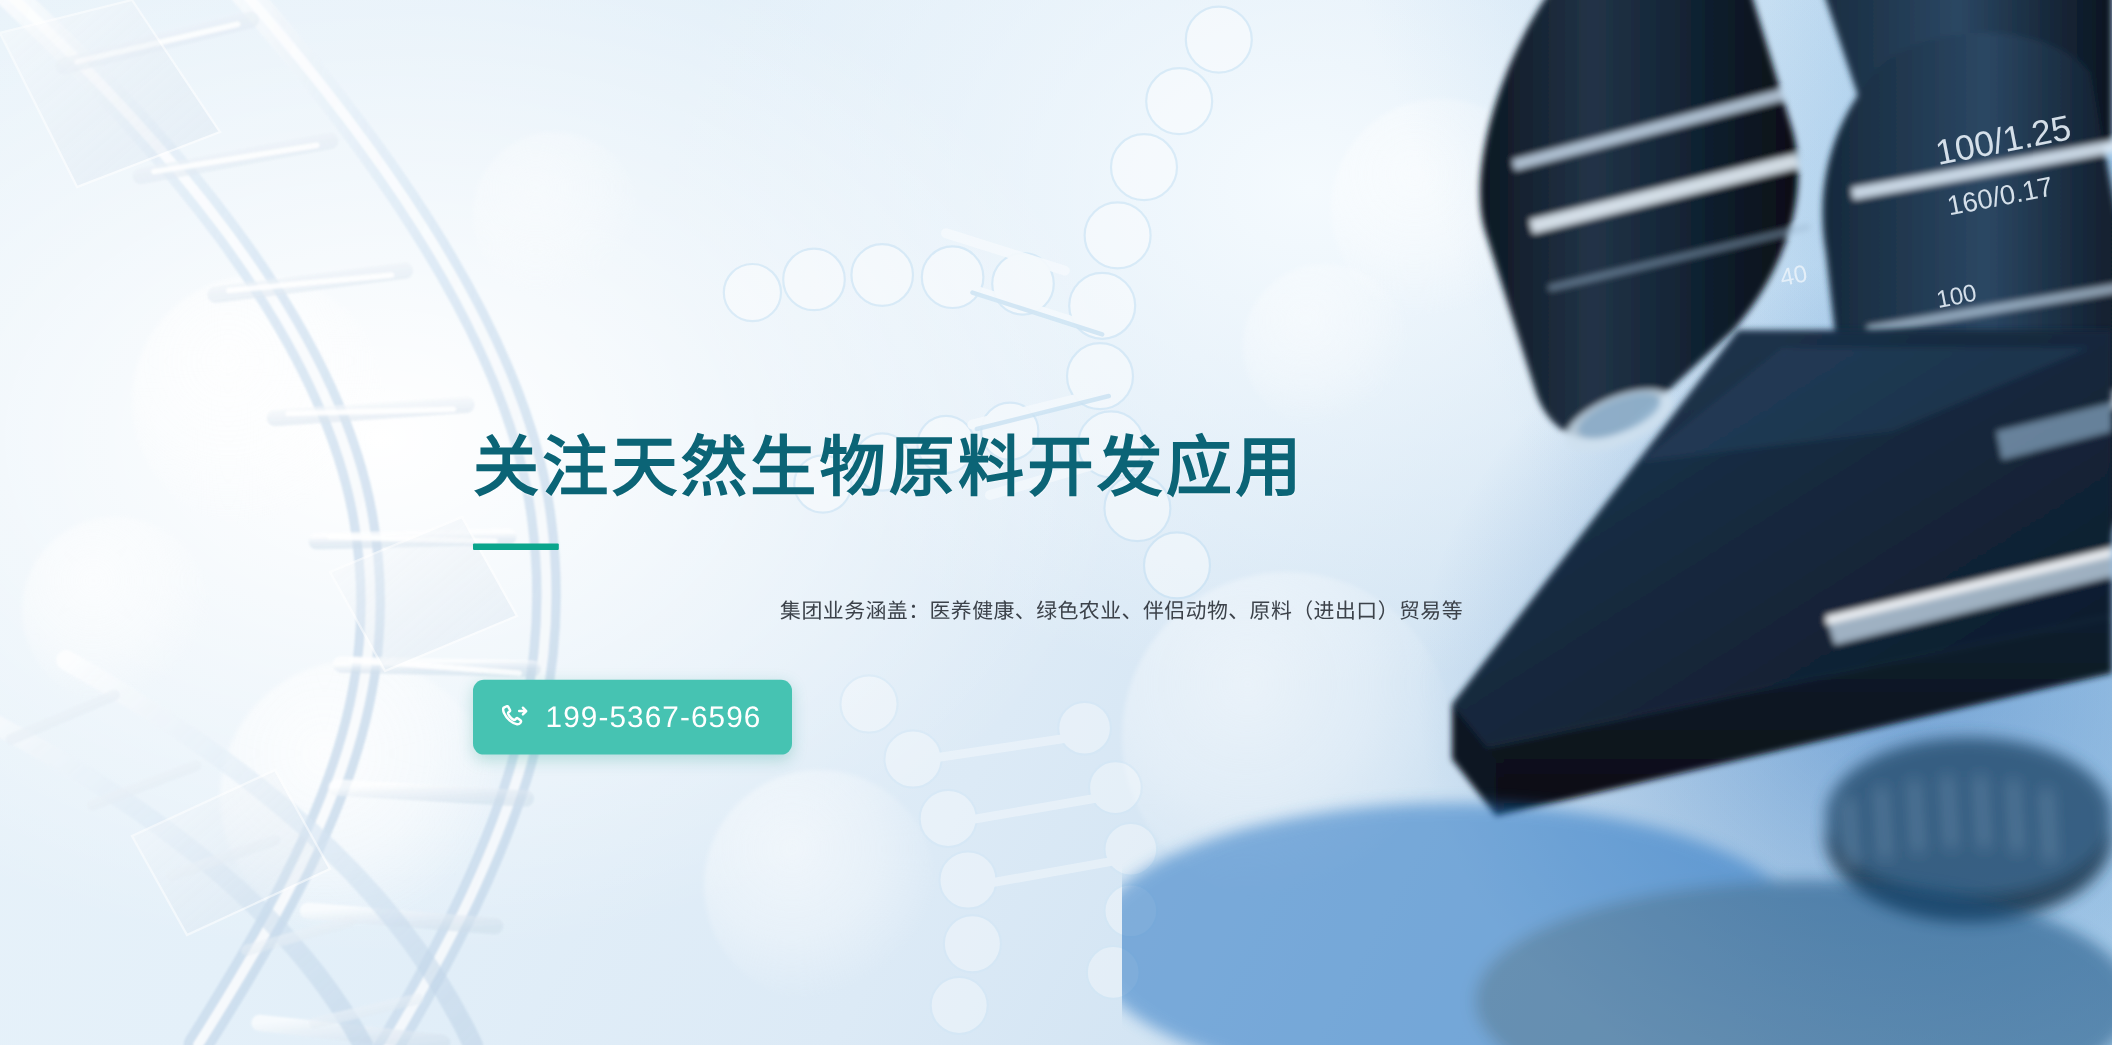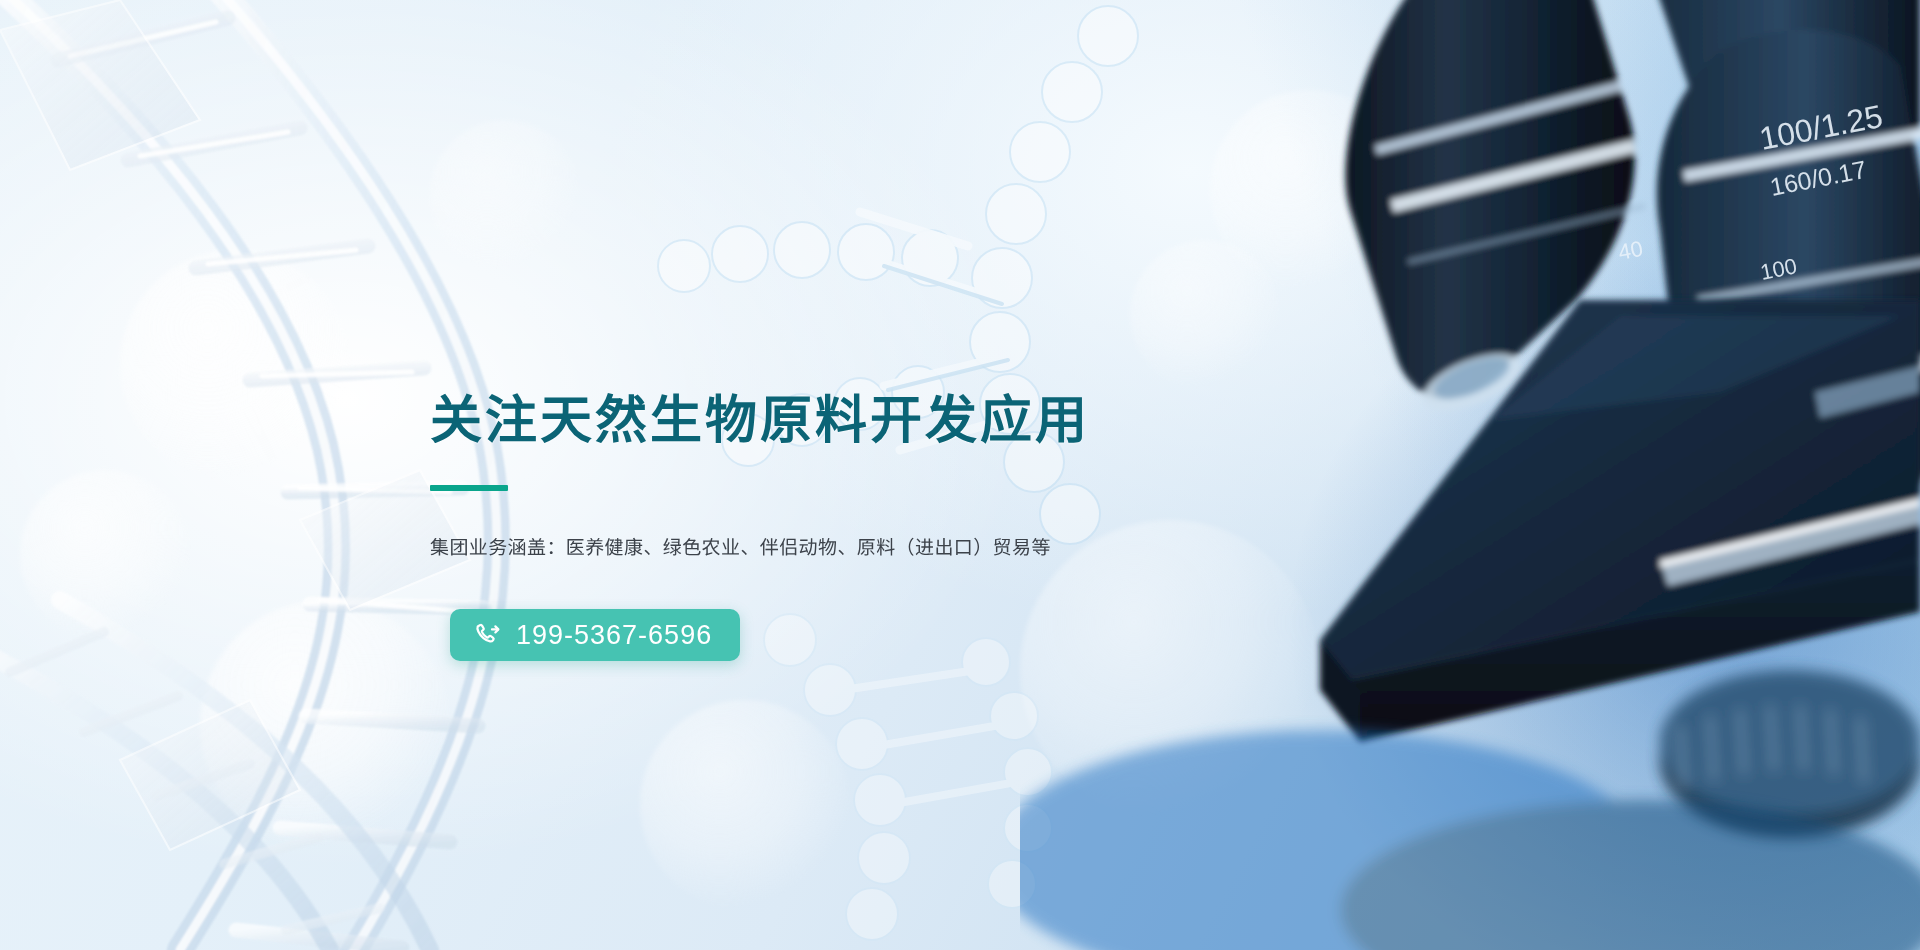"关注天然生物原料开发应用" .headline { font-size: 52px -> 60px }
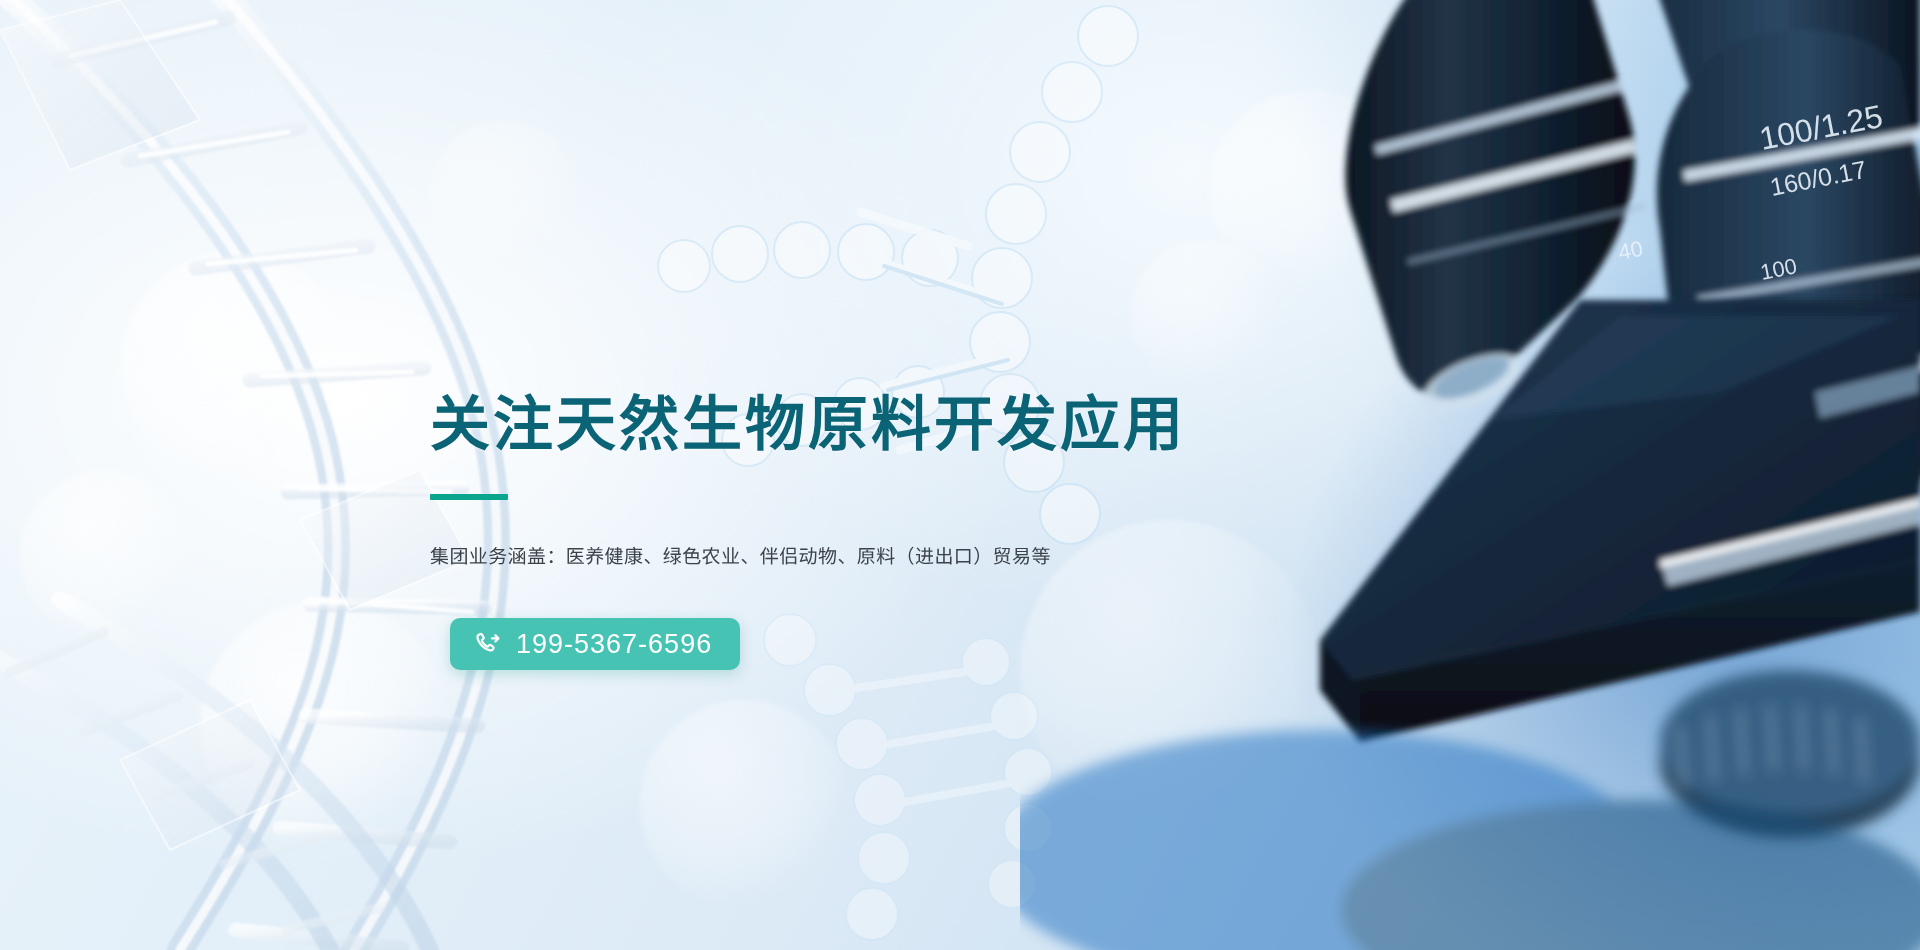"集团业务涵盖：医养健康、绿色农业、伴侣动物、原料（进出口）贸易等" .desc .line { text-align: none -> right }
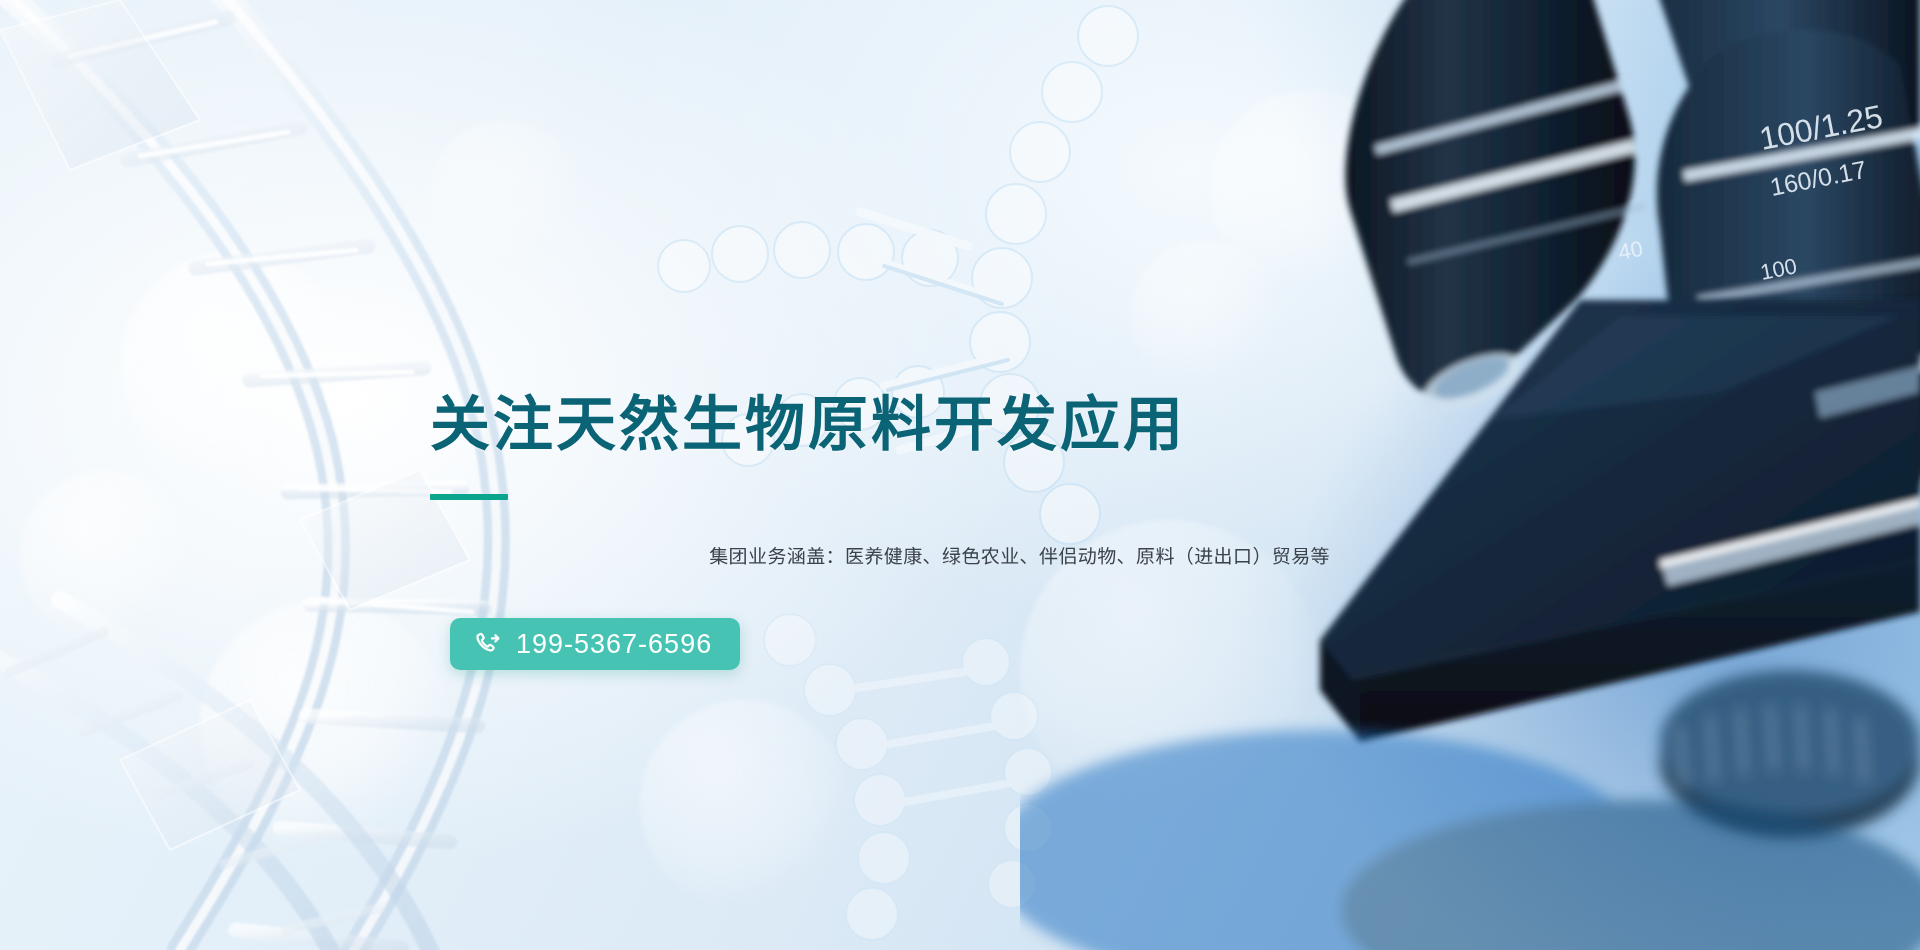"199-5367-6596" .phone-btn { height: 52px -> 68px; margin-left: 20px -> none }
